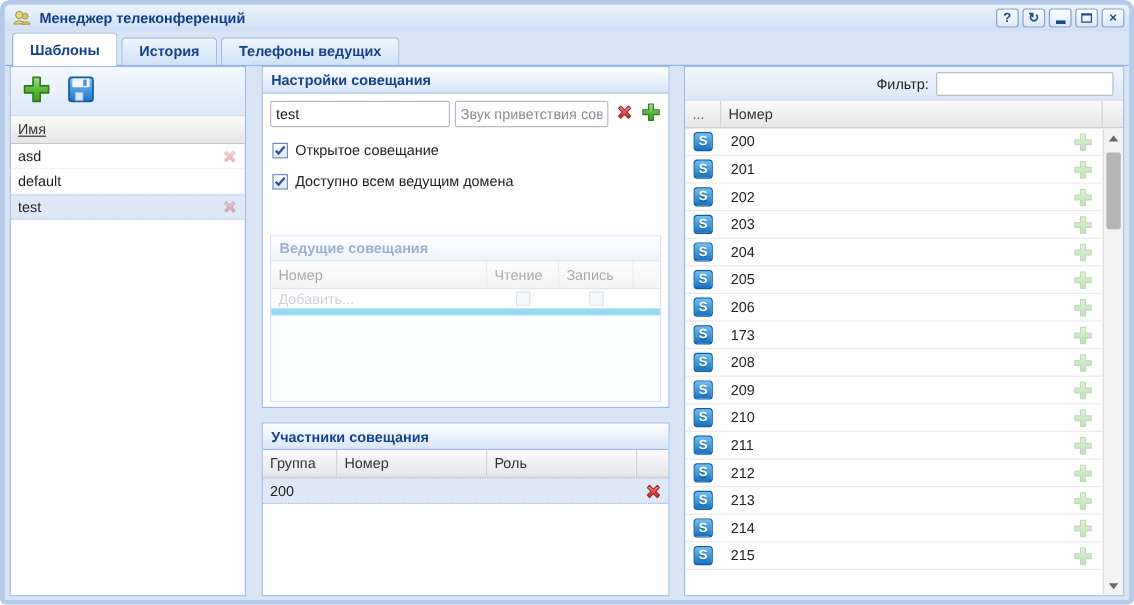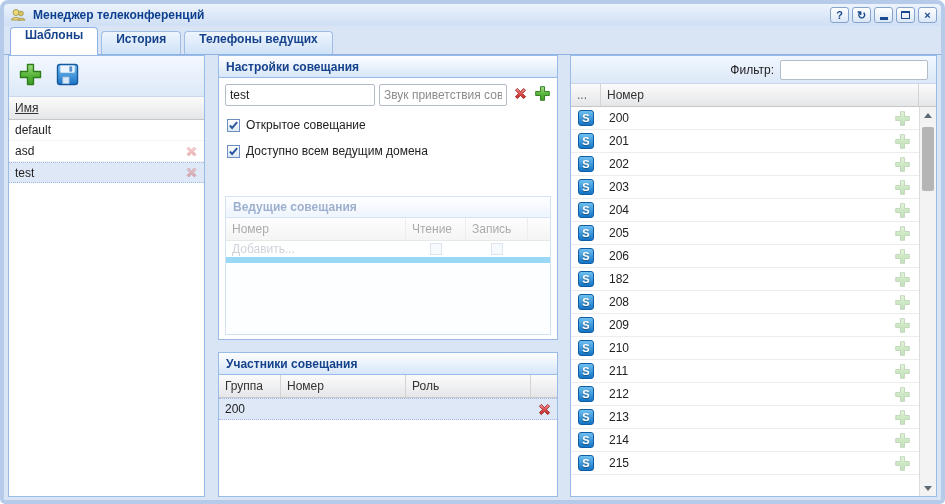"Шаблоны" .tab { align-items: none -> center }
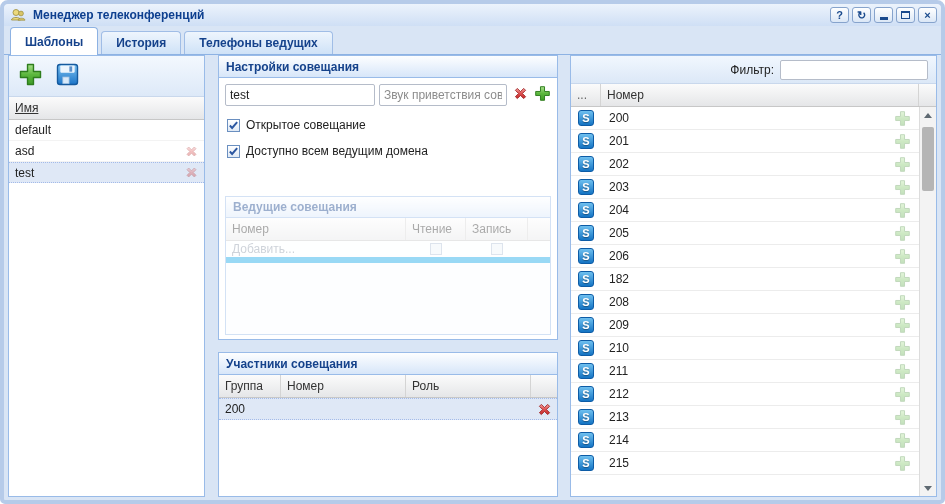"default" div.t-row { order: before "asd" -> after "asd" }
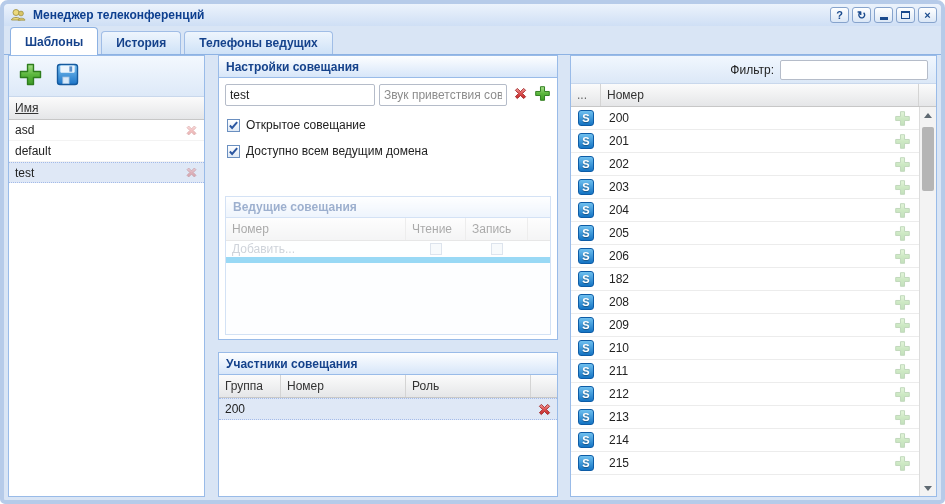"182" span.s-num { text: 182 -> 173 }
